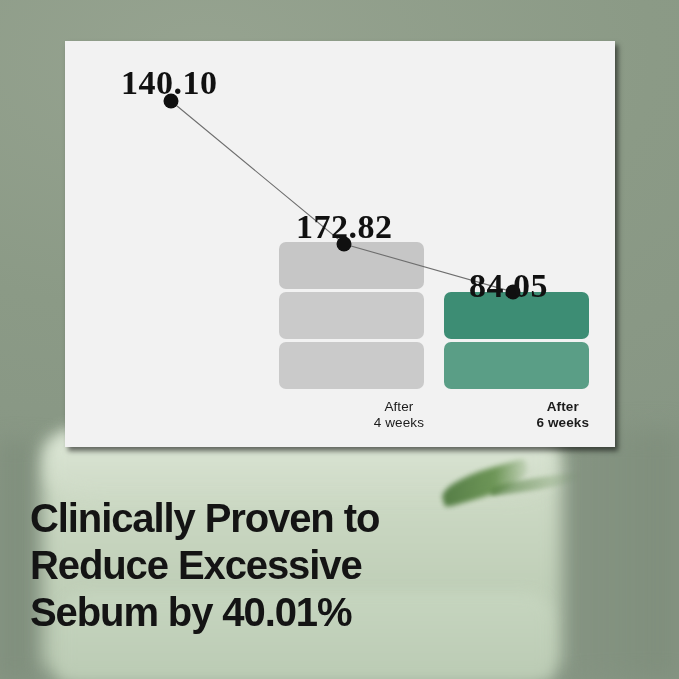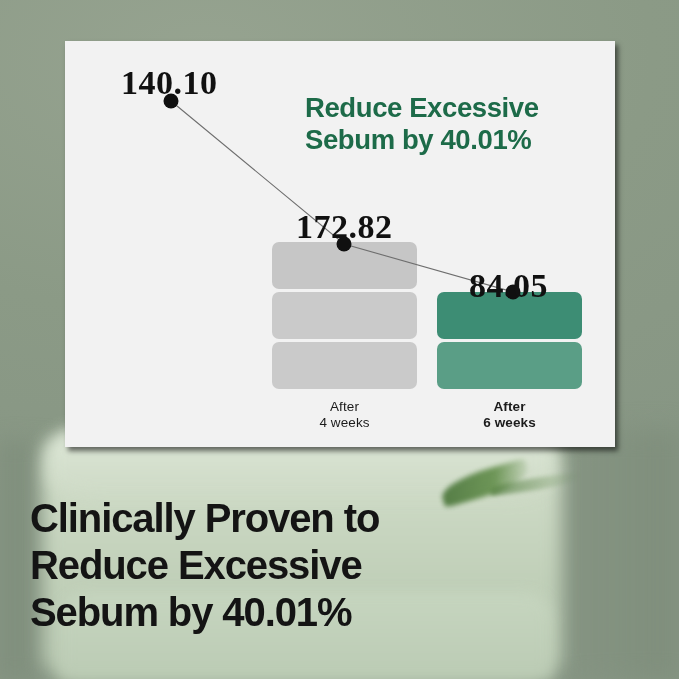"Reduce Excessive Sebum by 40.01%" div.card-heading { html: <div> <span>Reduce Excessive</span> <span>Sebum by 40.01%</span> </div> -> none }
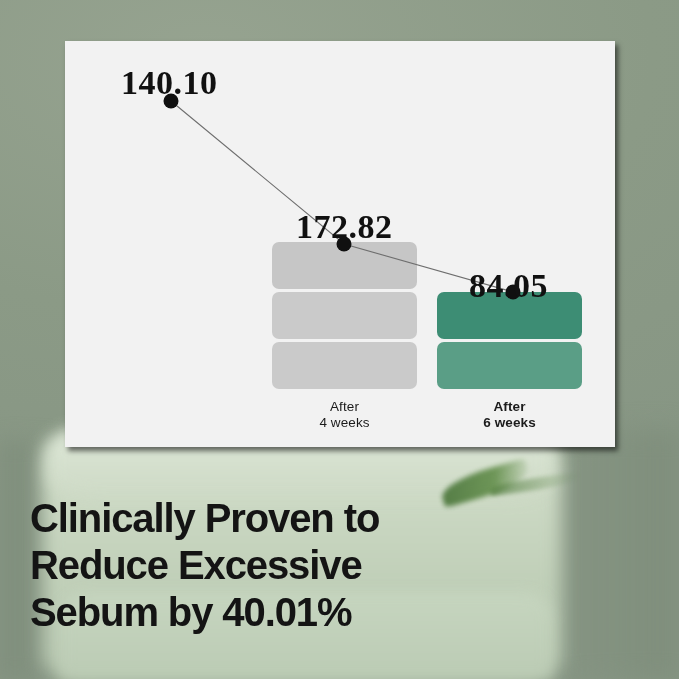"After" .col { align-items: center -> flex-end }
